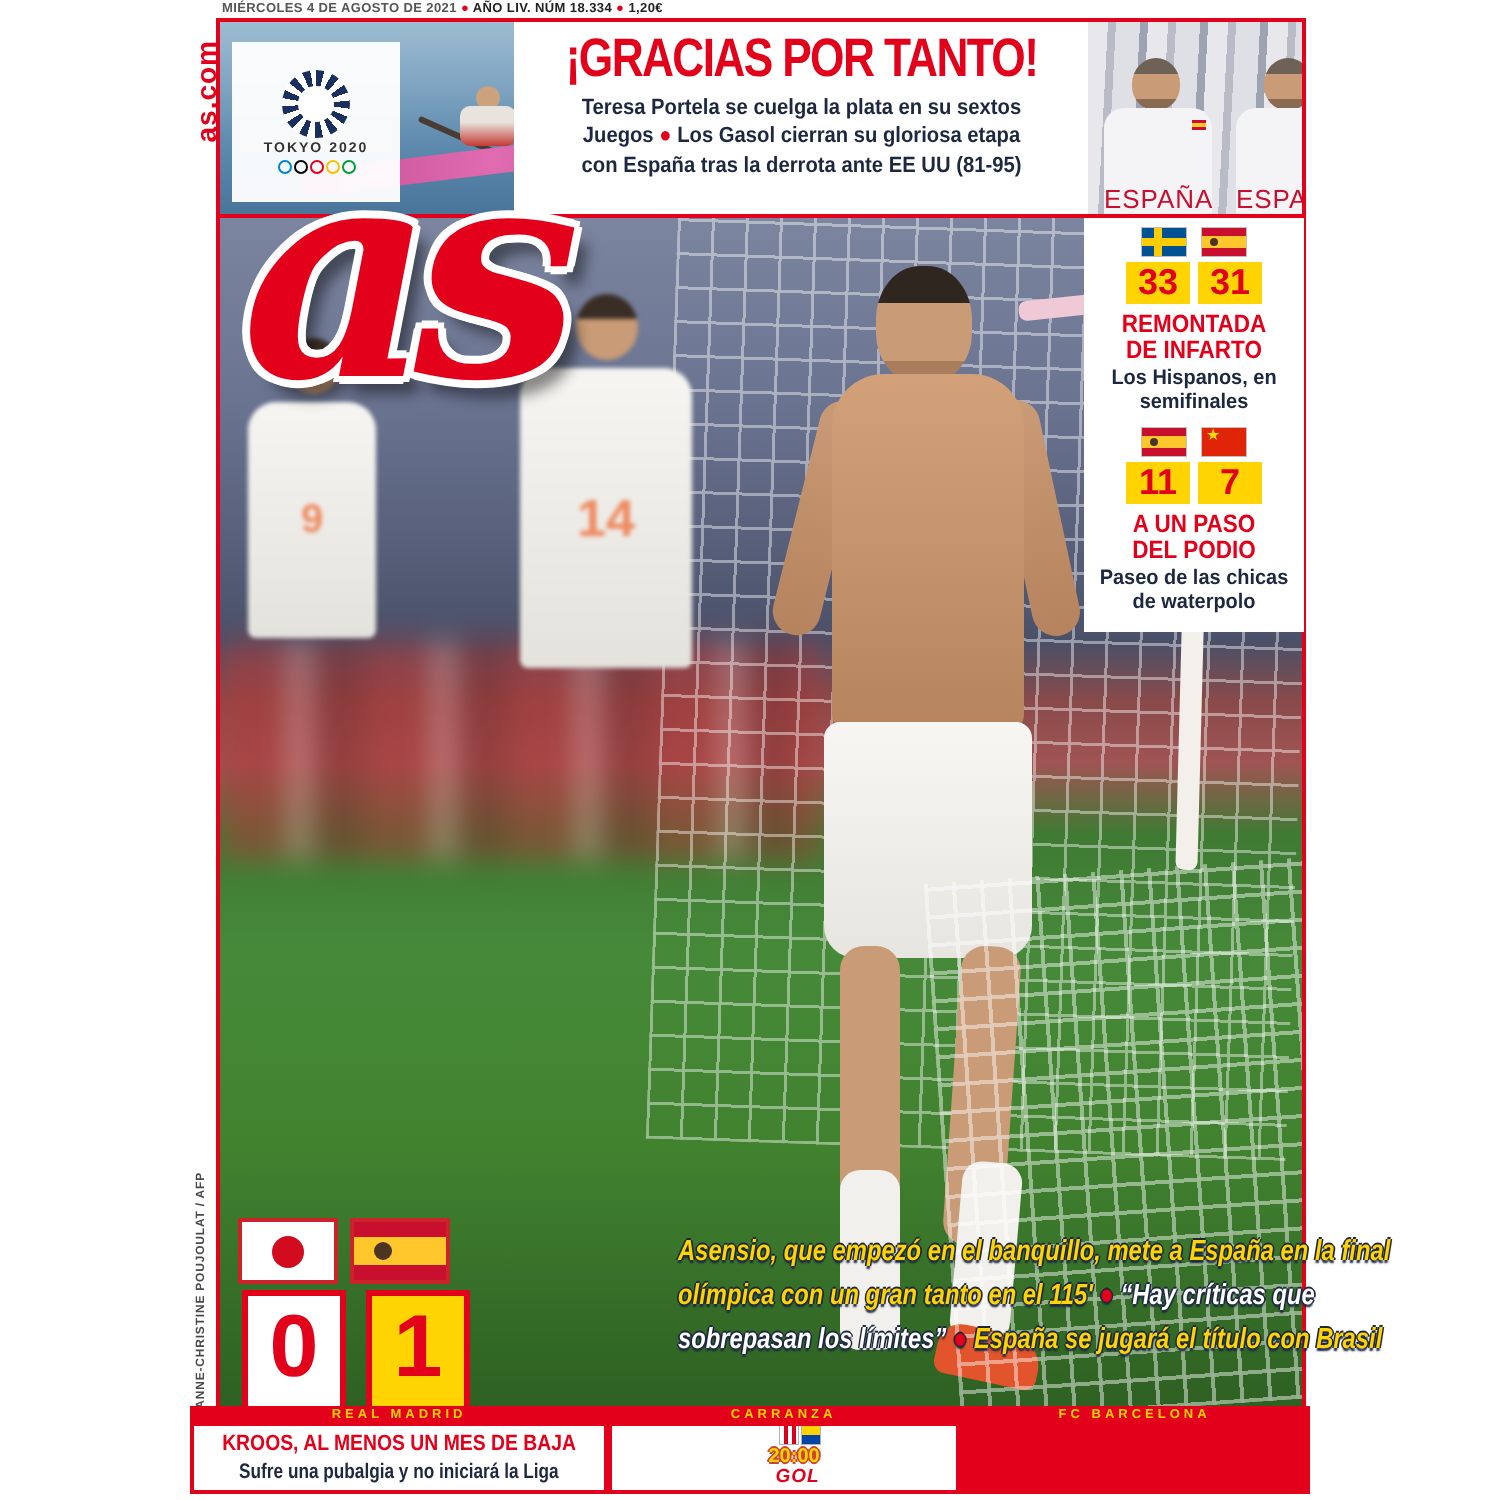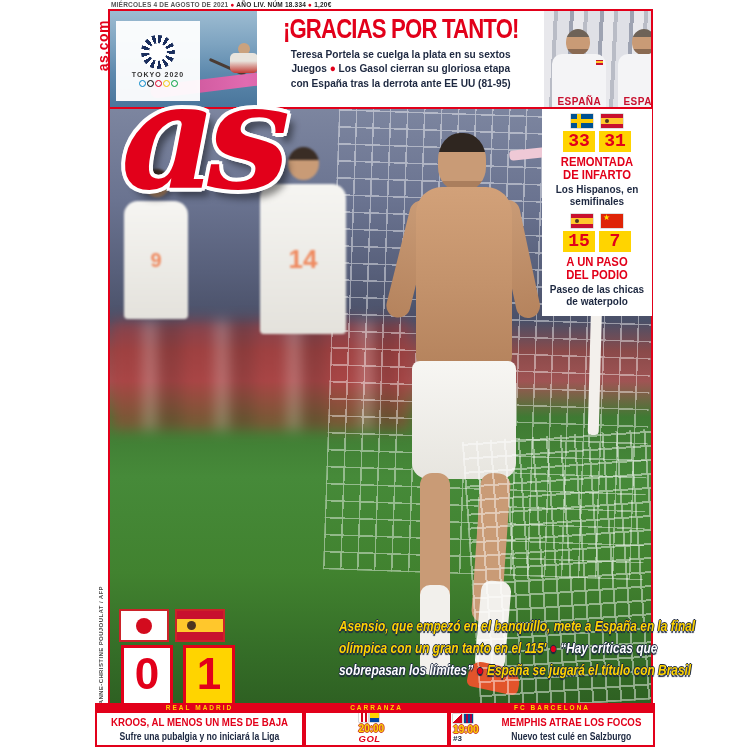"ESPAÑA" .gasol .jersey span { font-size: 10px -> 13px; font-weight: bold -> normal }
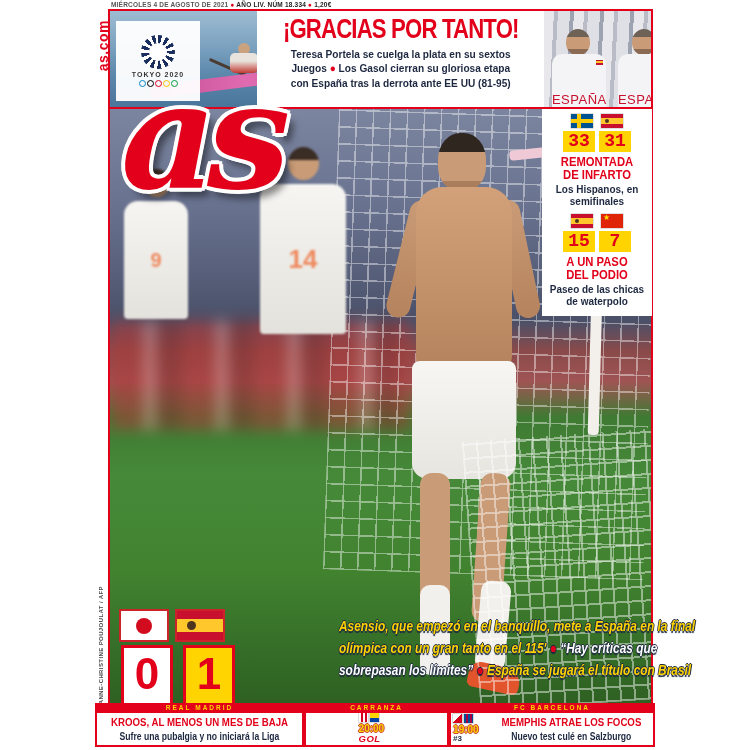"33" .score-box { font-family: Liberation Mono, monospace -> none }
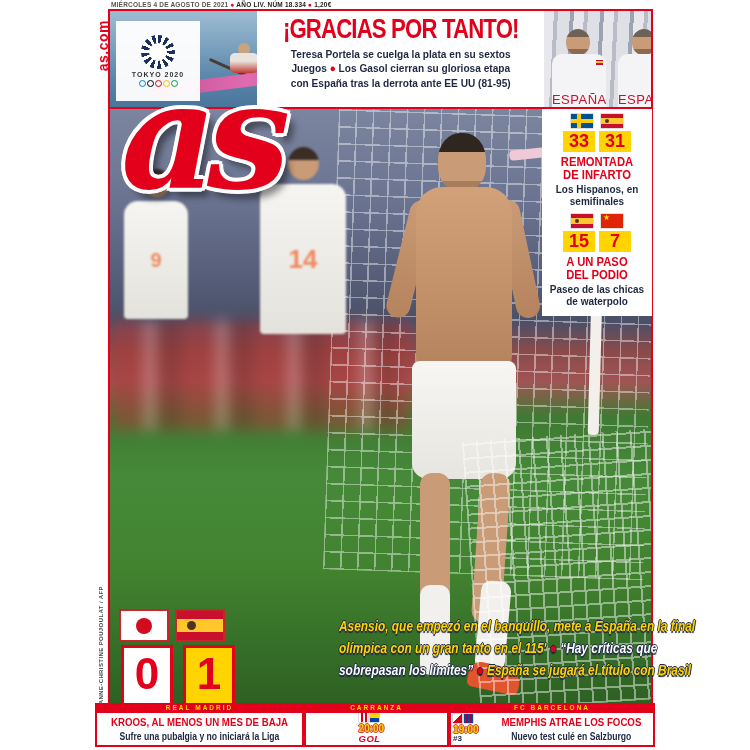"15" span.score-box { text: 15 -> 11 }
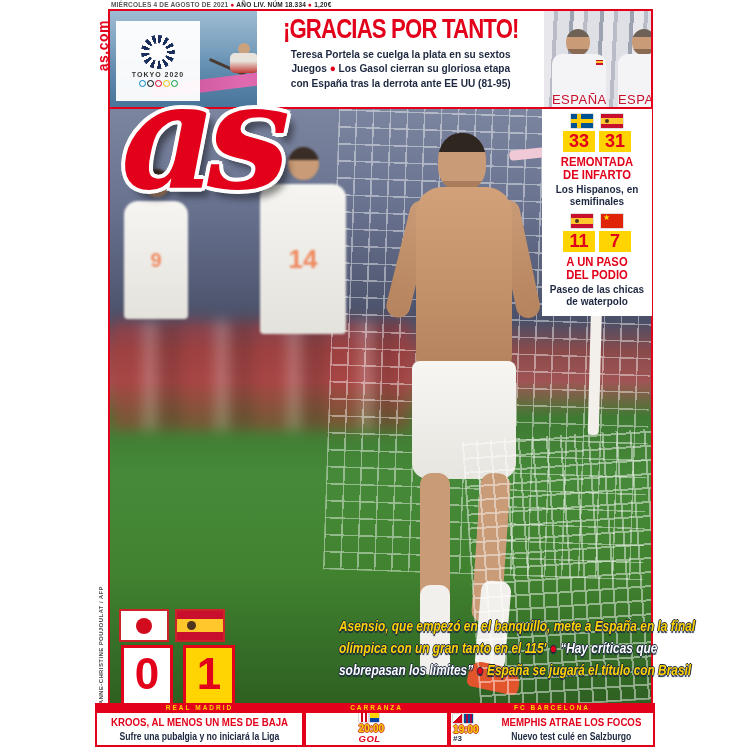"20:00" .mini { align-items: flex-start -> flex-end }
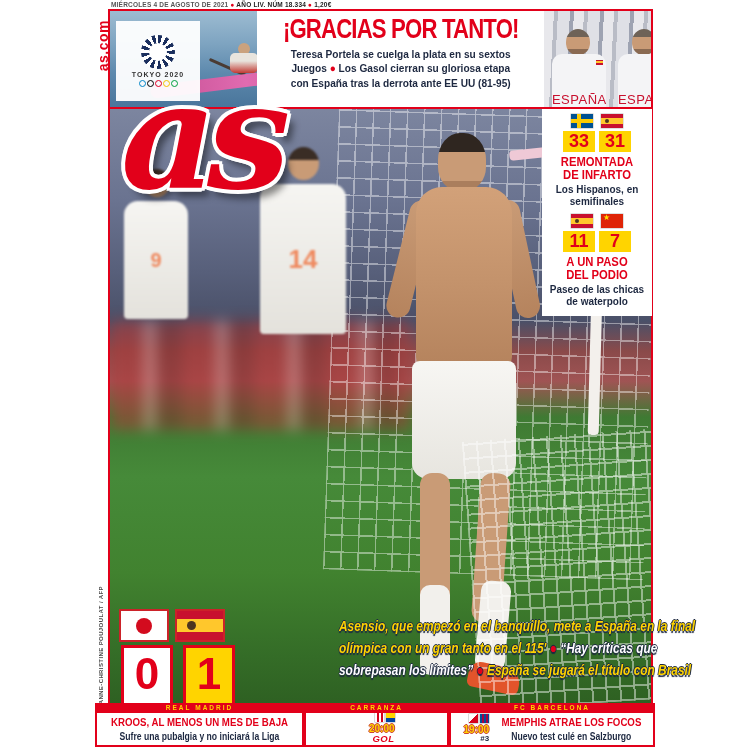"19:00" div.box { html: <div> <div> <div> <span></span> <span></span> </div> <div>19:00</div> <div>#3</div> </div> <div> <div>MEMPHIS ATRAE LOS FOCOS</div> <div>Nuevo test culé en Salzburgo</div> </div> </div> -> none }
